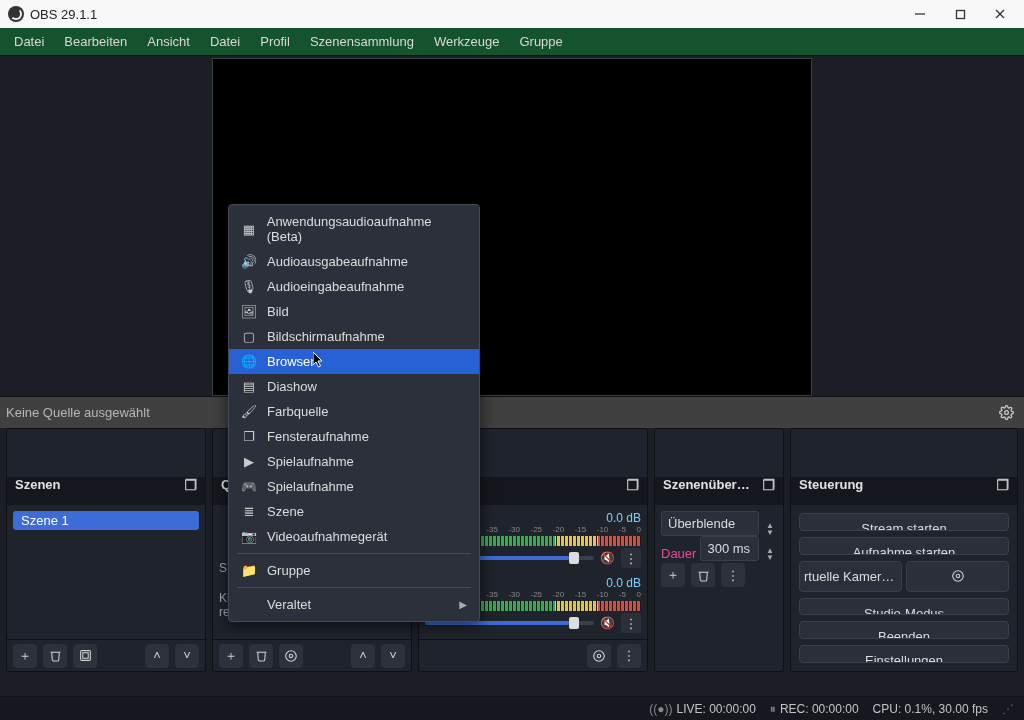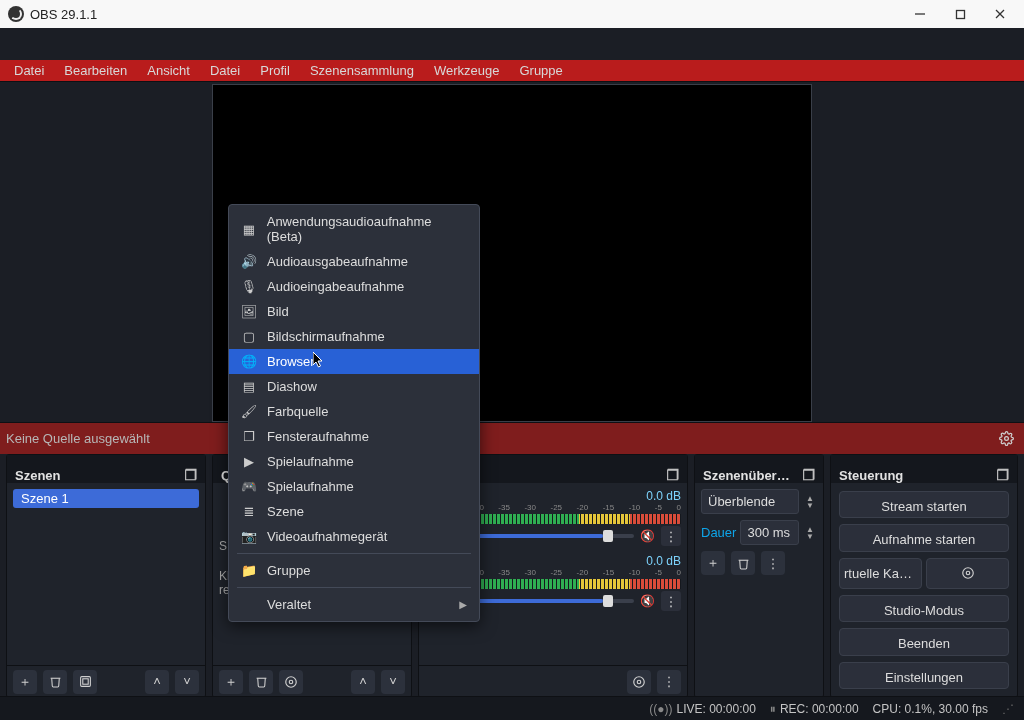"Datei" .menubar { background: #b91c1c -> #14532d; height: 22px -> 28px; margin-top: 32px -> none }
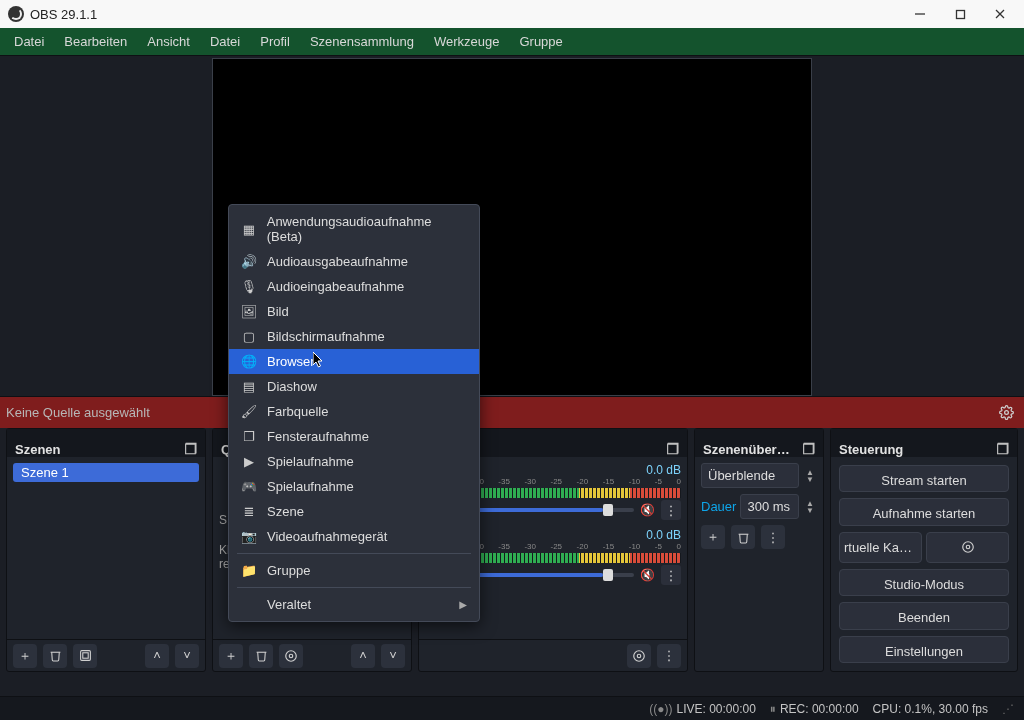"Keine Quelle ausgewählt" .ctx-row { background: #7f1d1d -> #404040 }
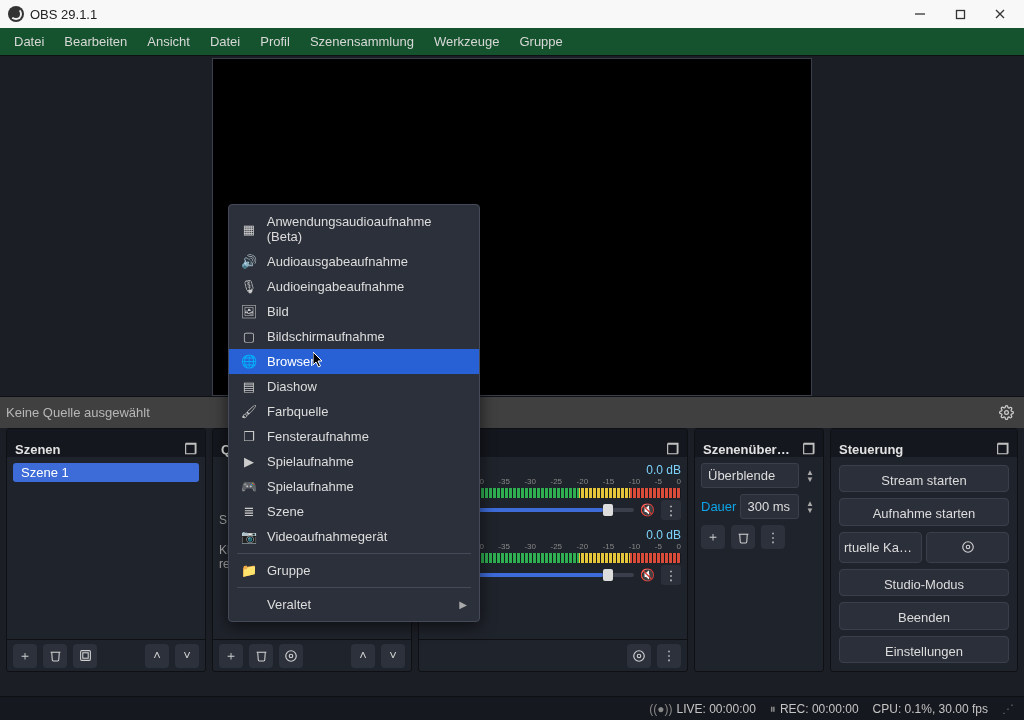"Szenen" .dock-header { align-items: flex-end -> flex-start; margin-top: none -> 48px }
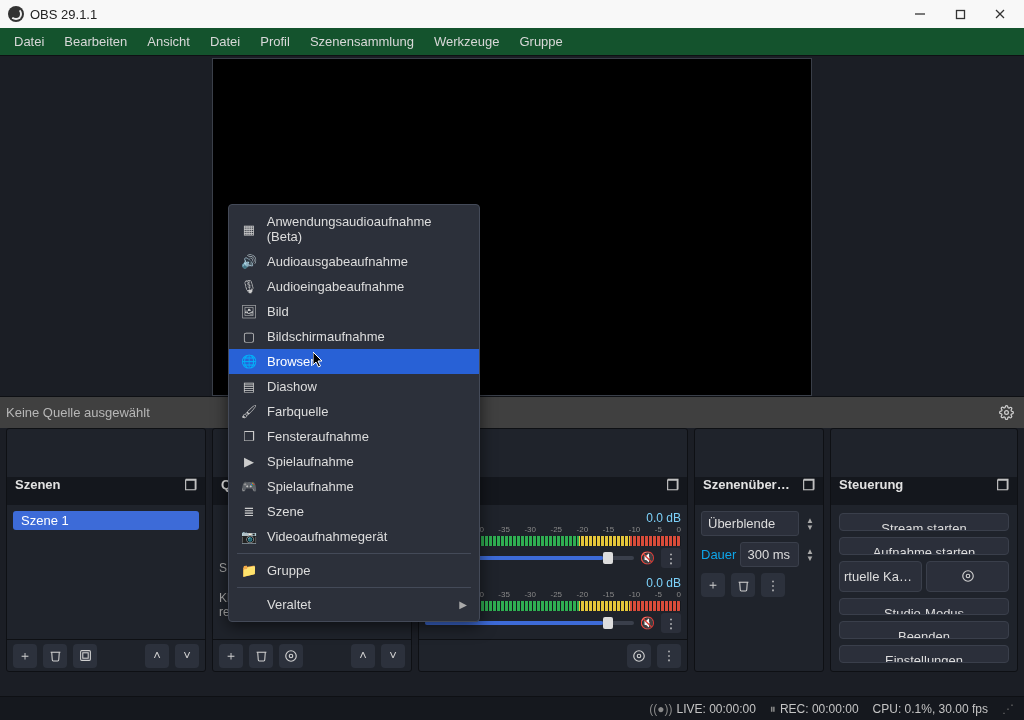"Steuerung" div.dock { width: 188px -> 228px }
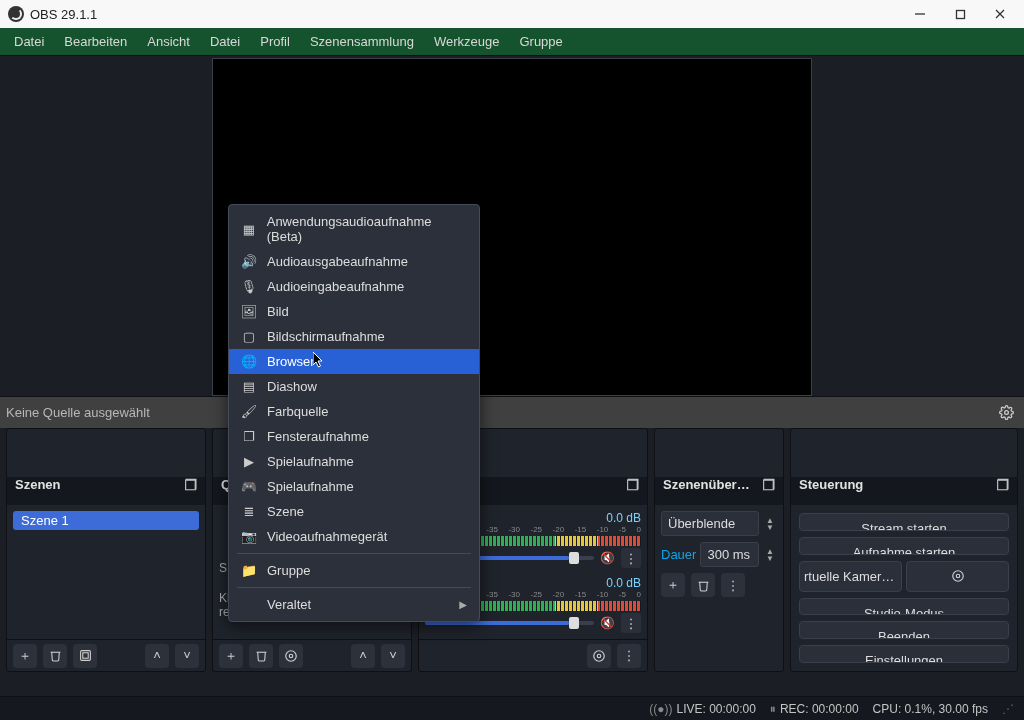"Überblende" .select-row { align-items: center -> flex-end; margin-bottom: 6px -> none }
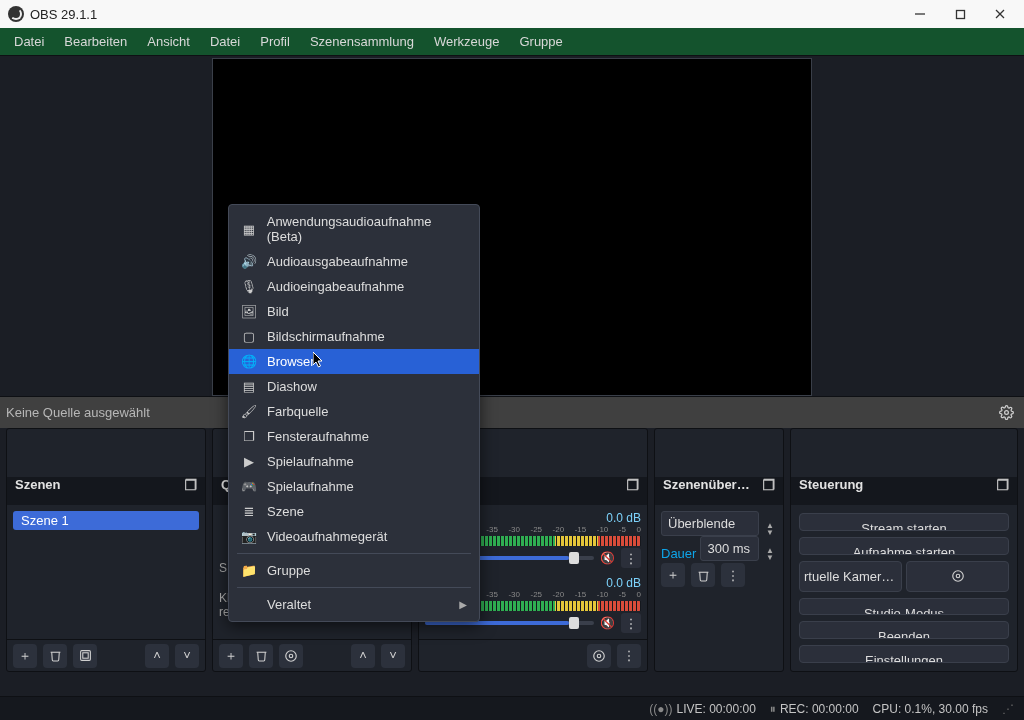"Dauer" .label { color: #0ea5e9 -> #ec4899 }
